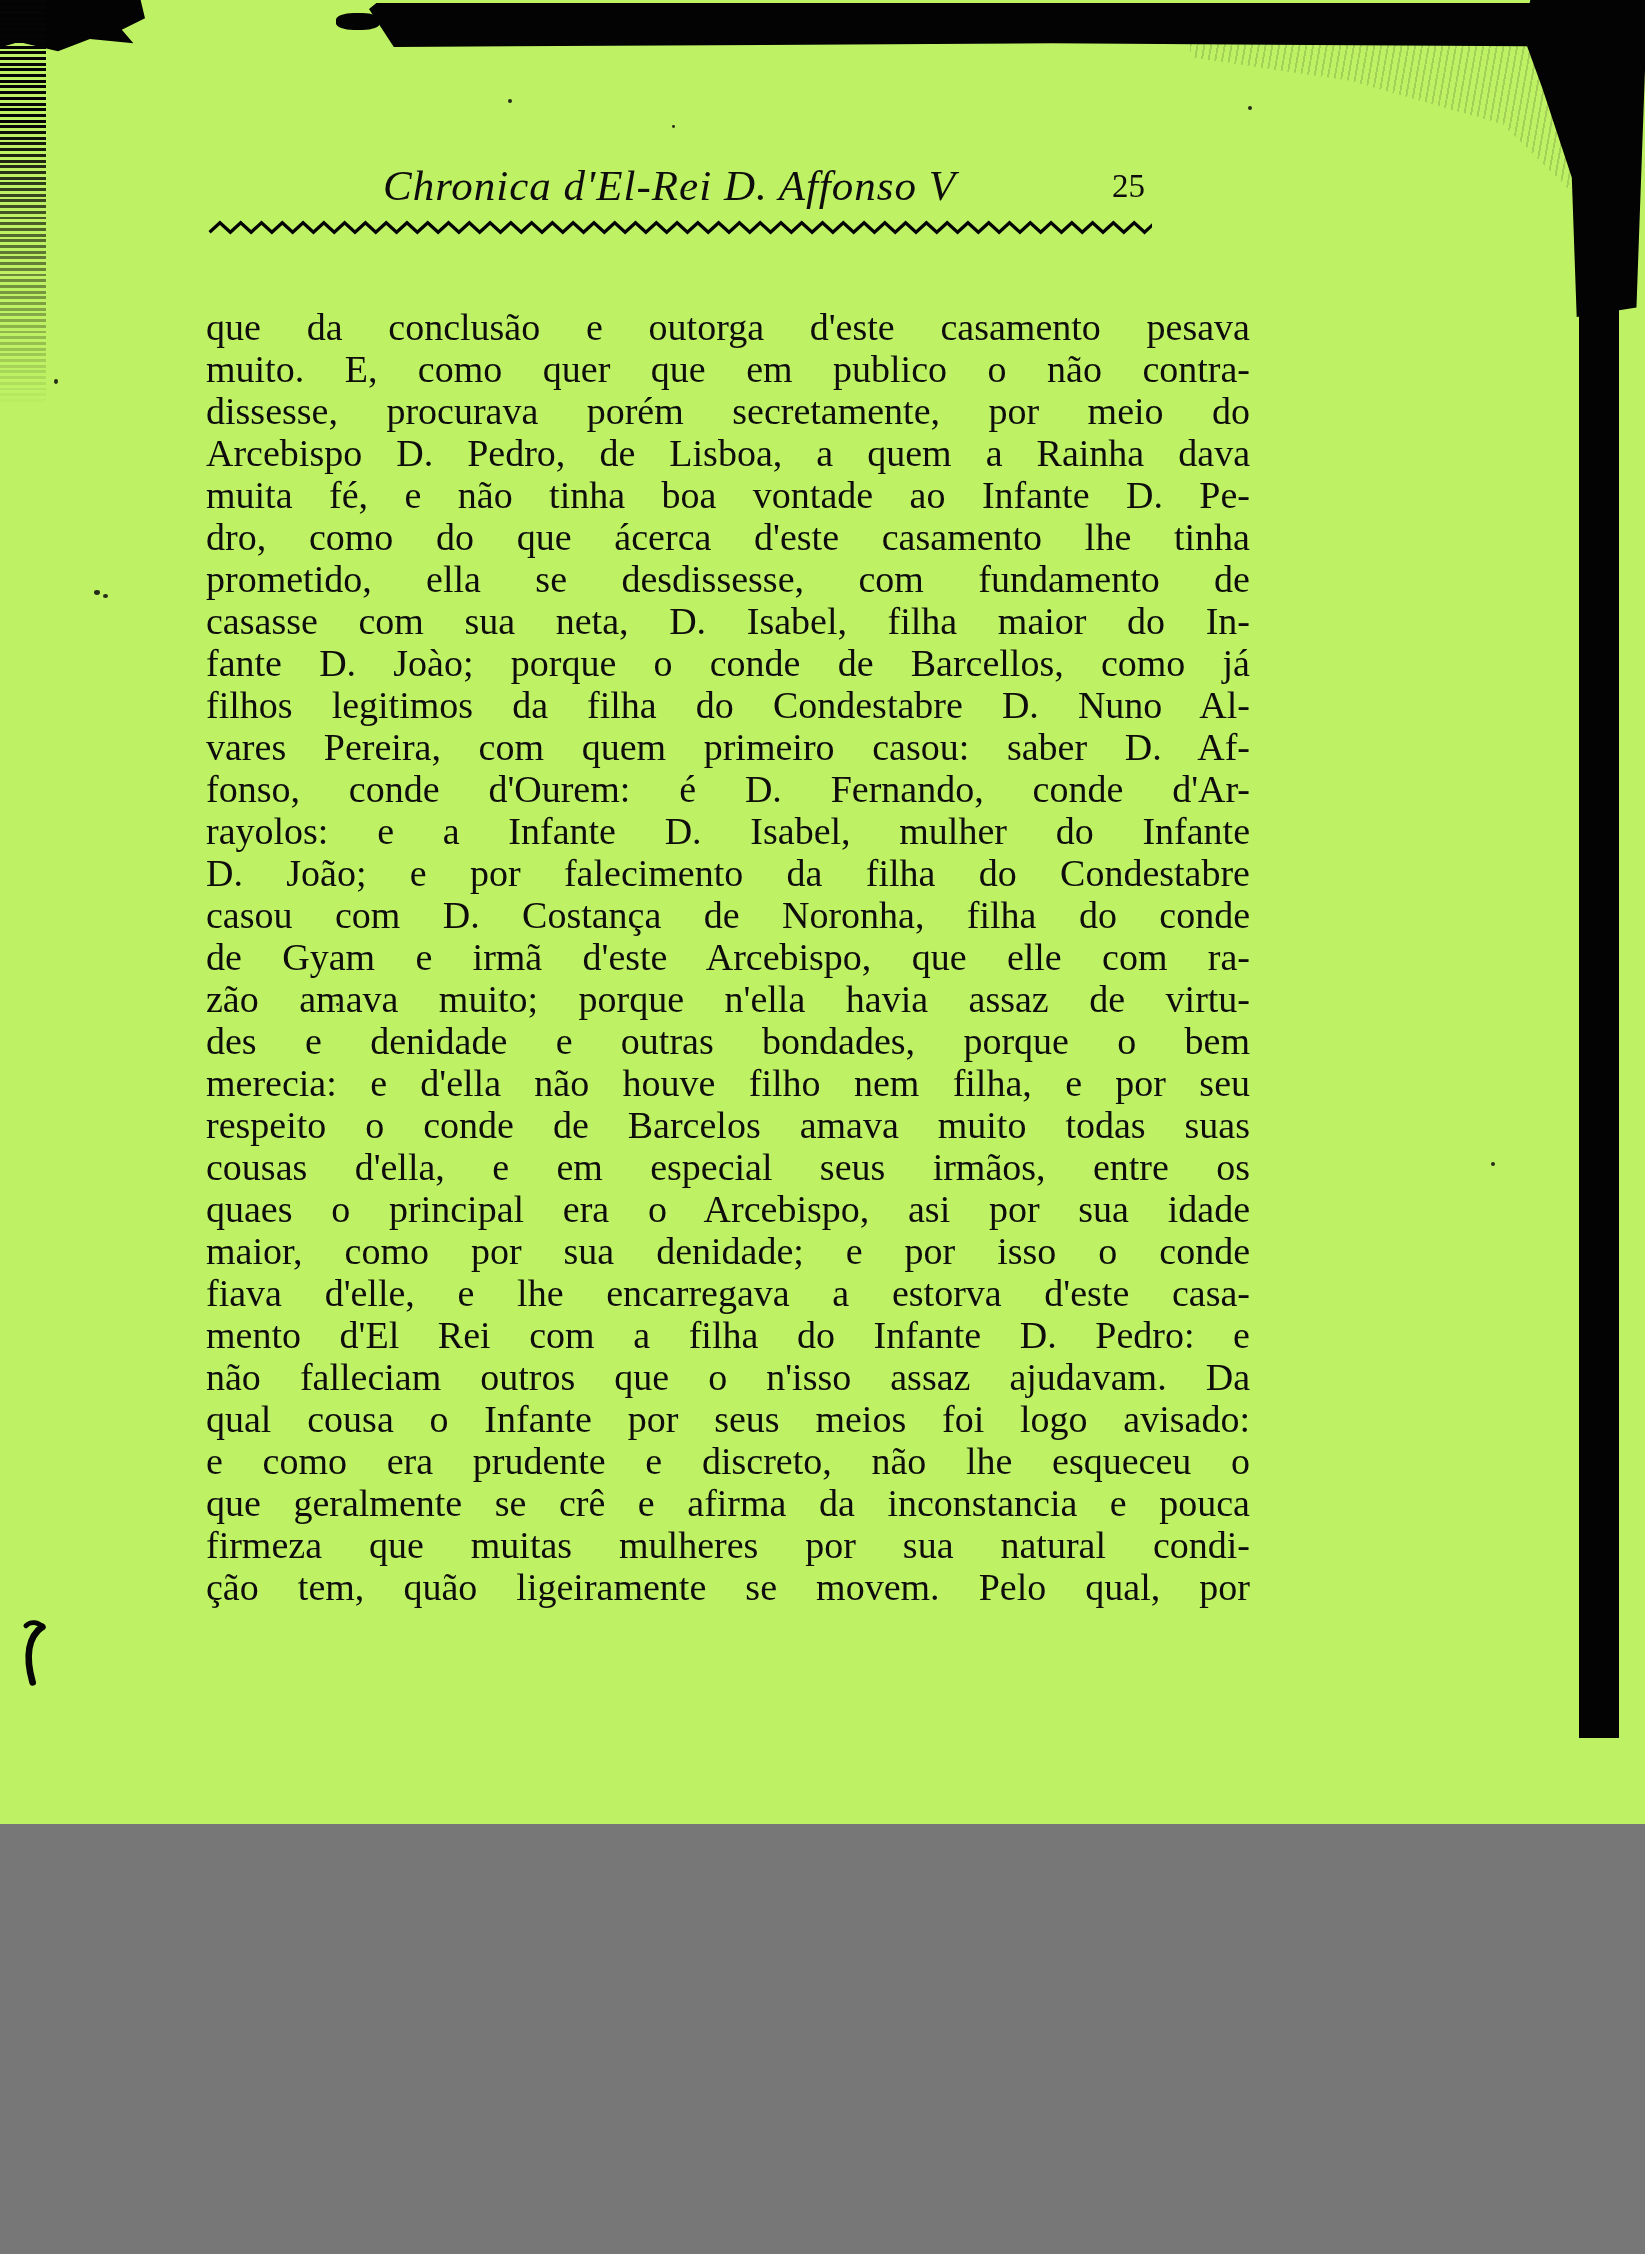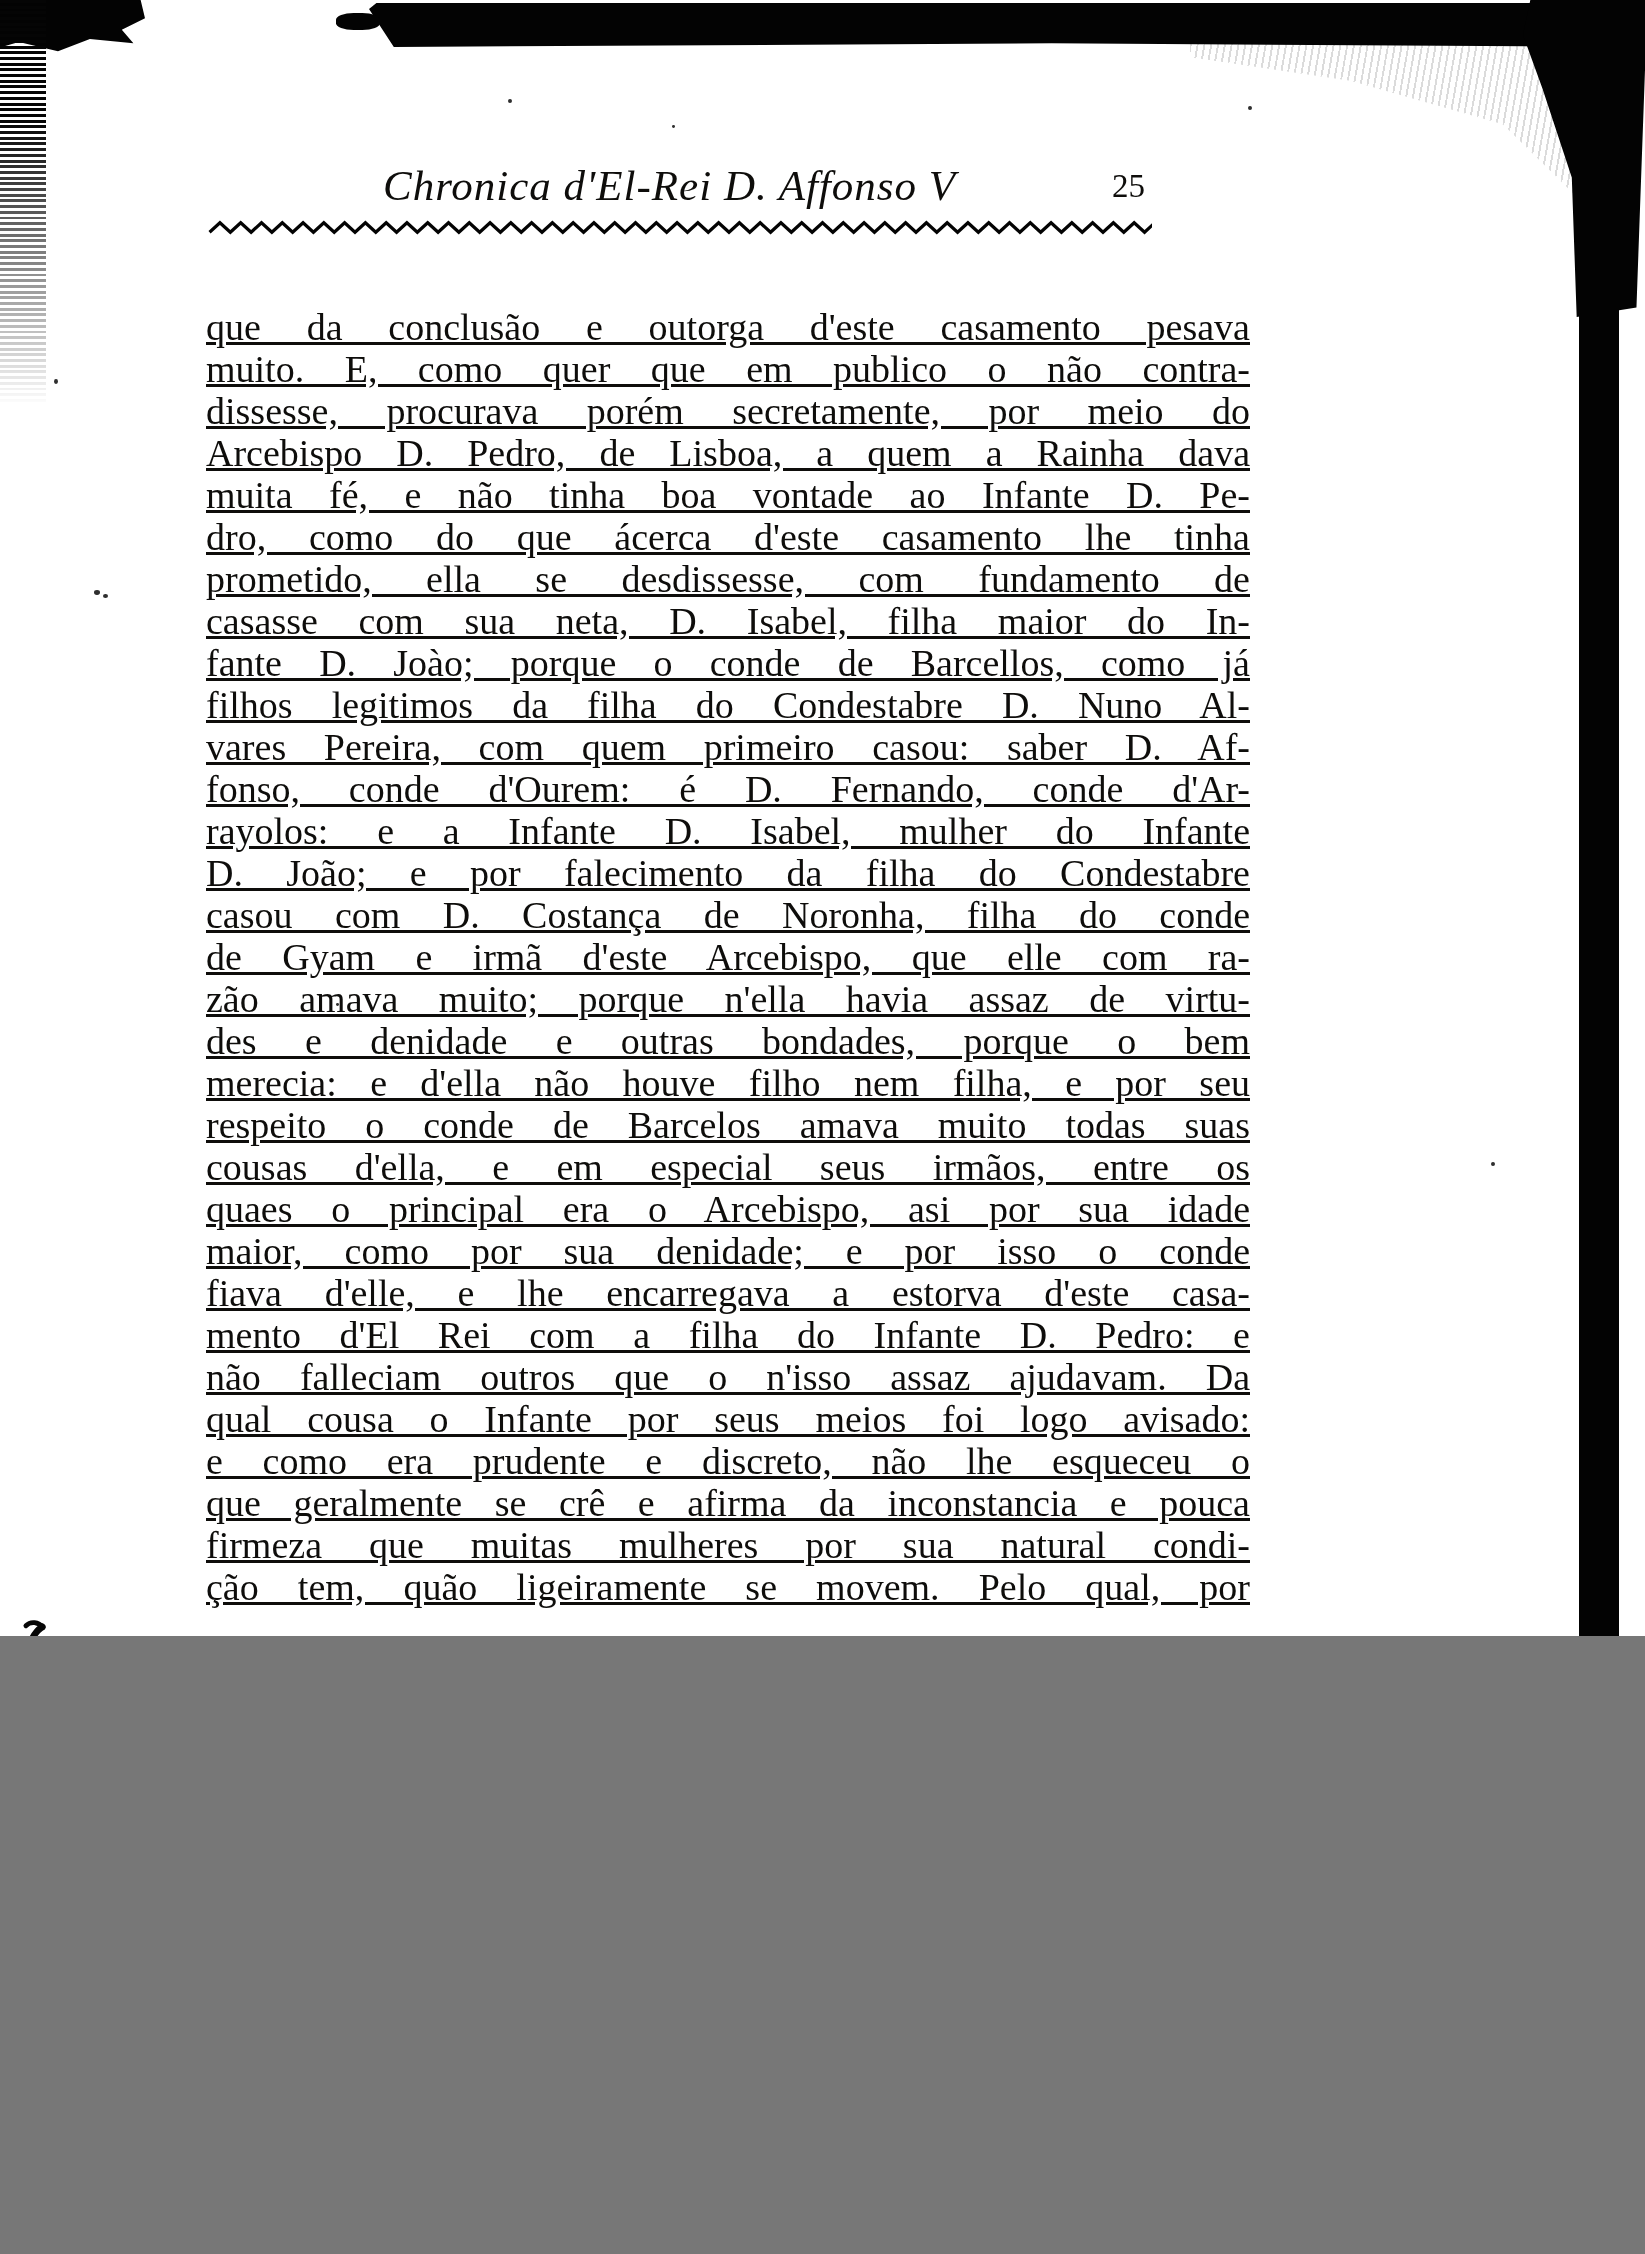"Chronica d'El-Rei D. Affonso V" .page { background: #ffffff -> #bef264; height: 1636px -> 1824px }
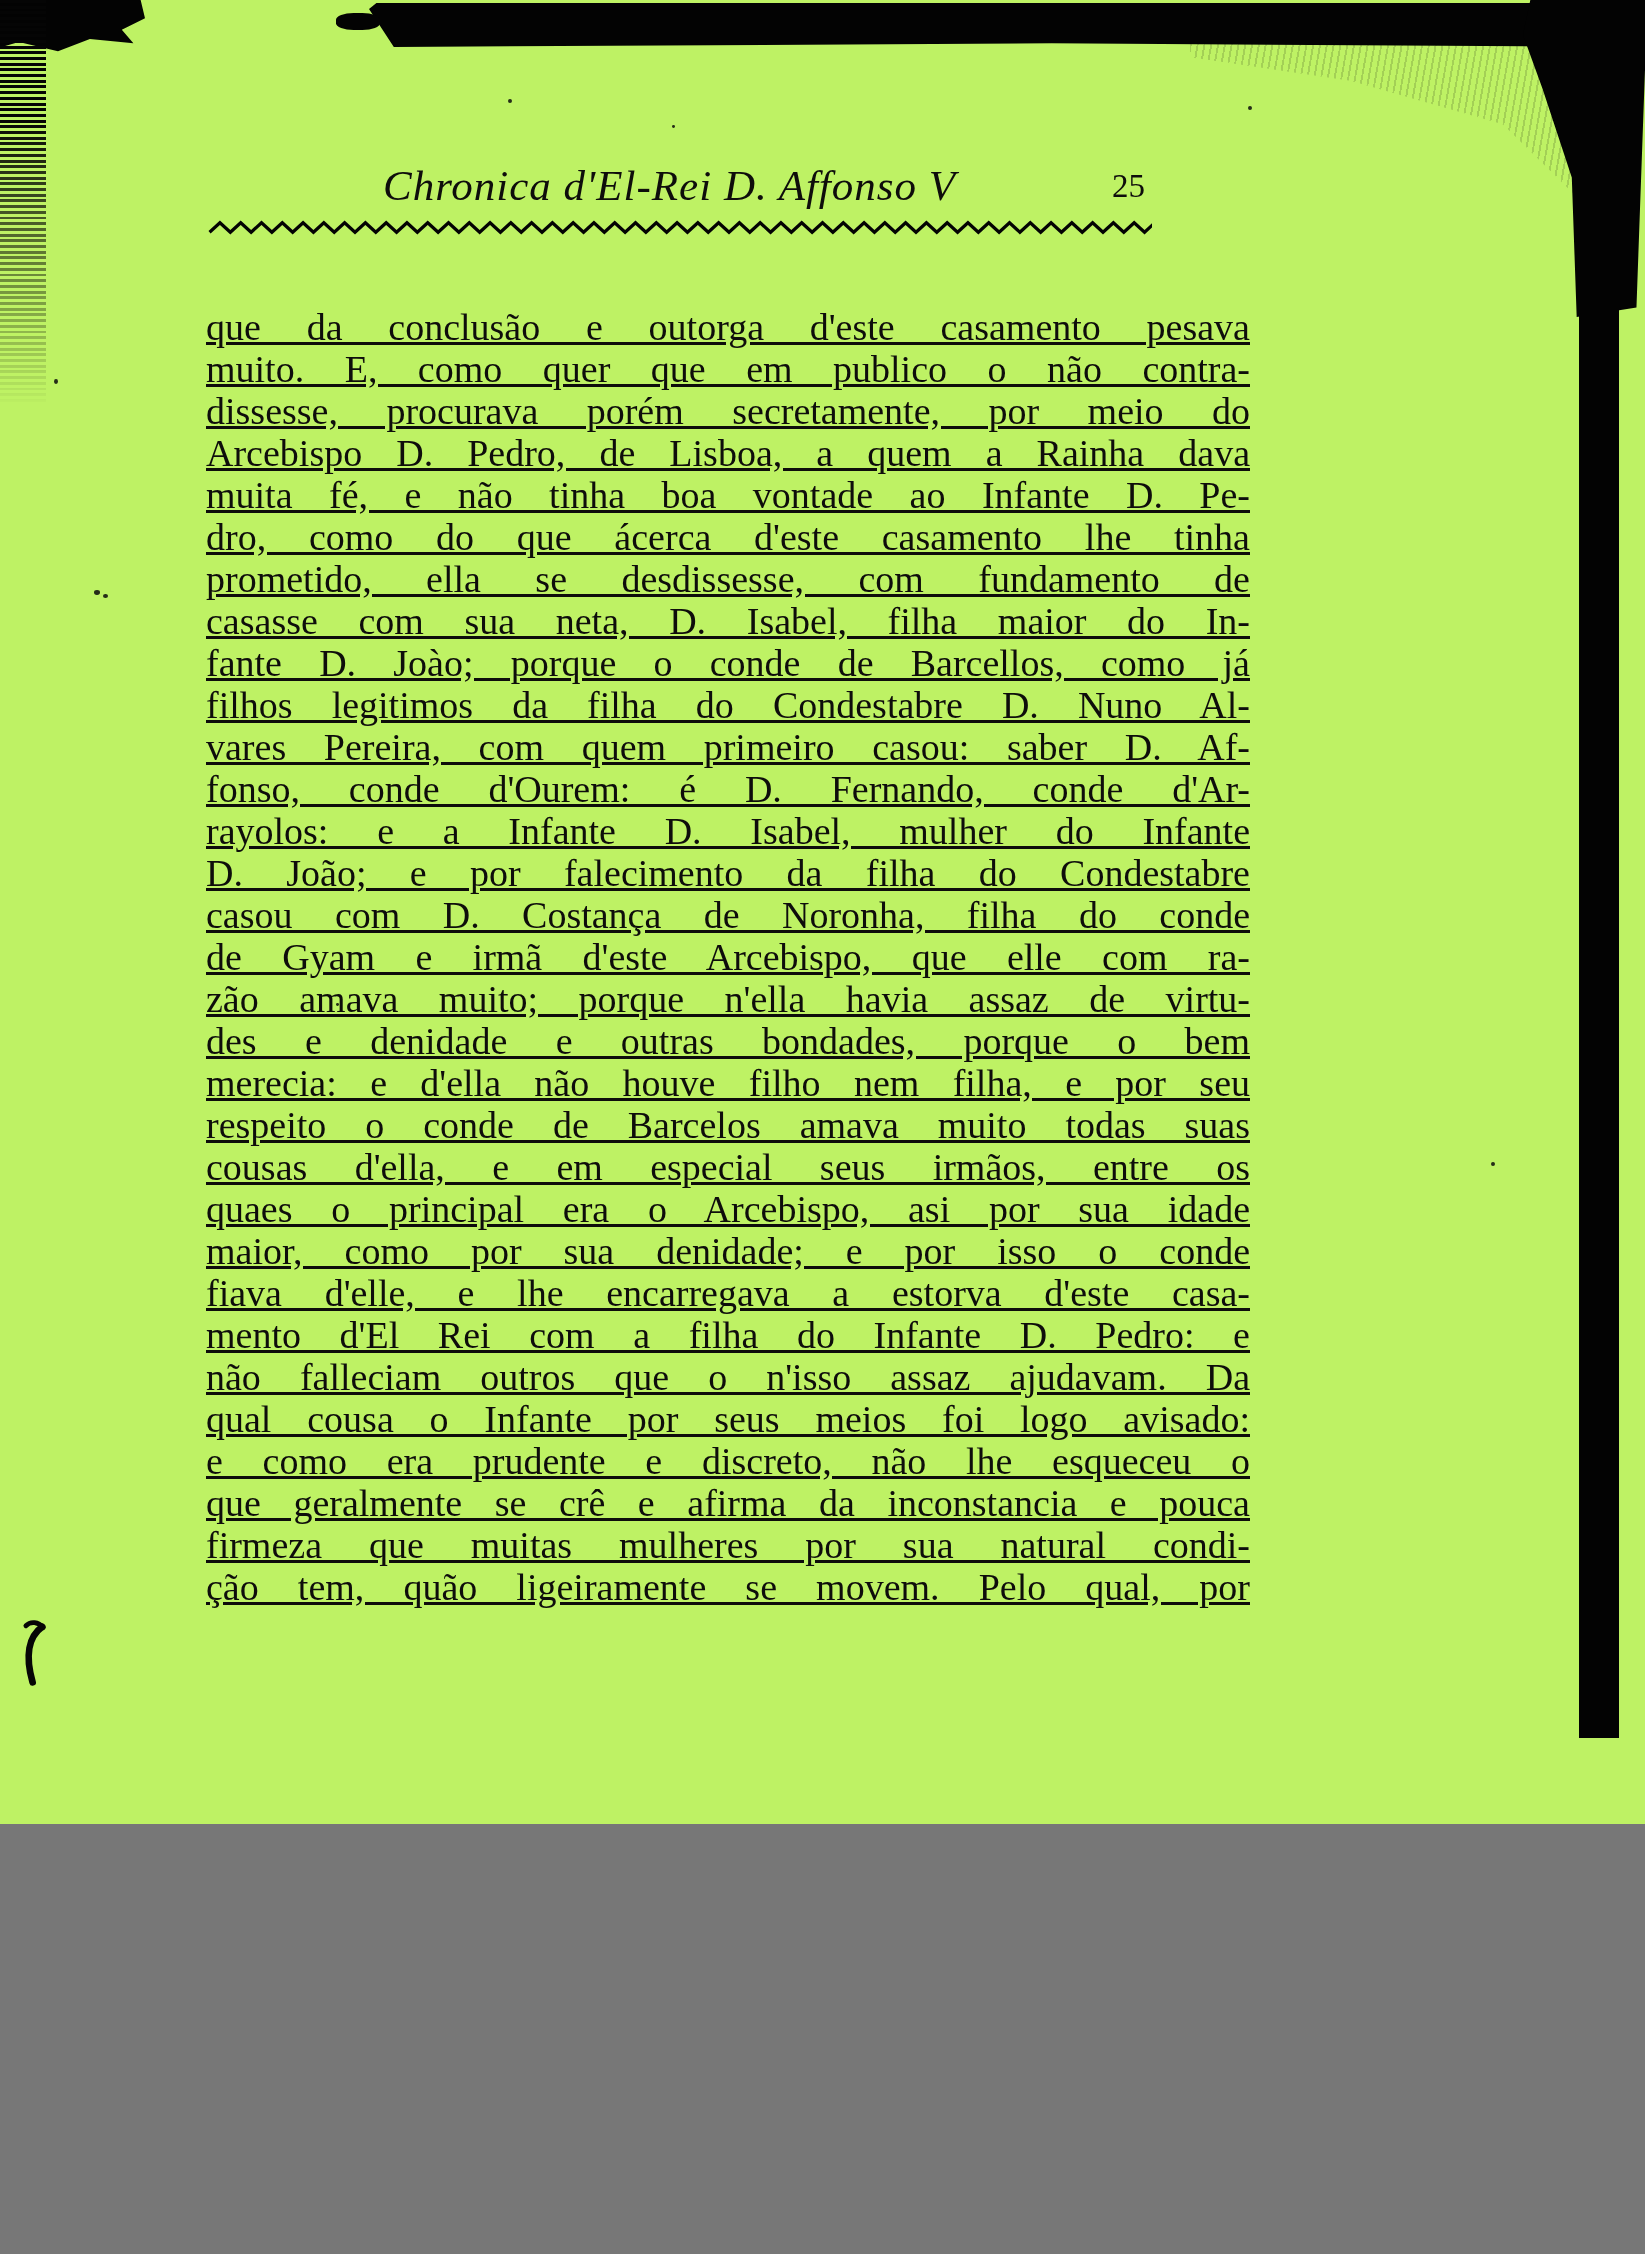"que da conclusão e outorga" .body-text { text-decoration: underline -> none }
